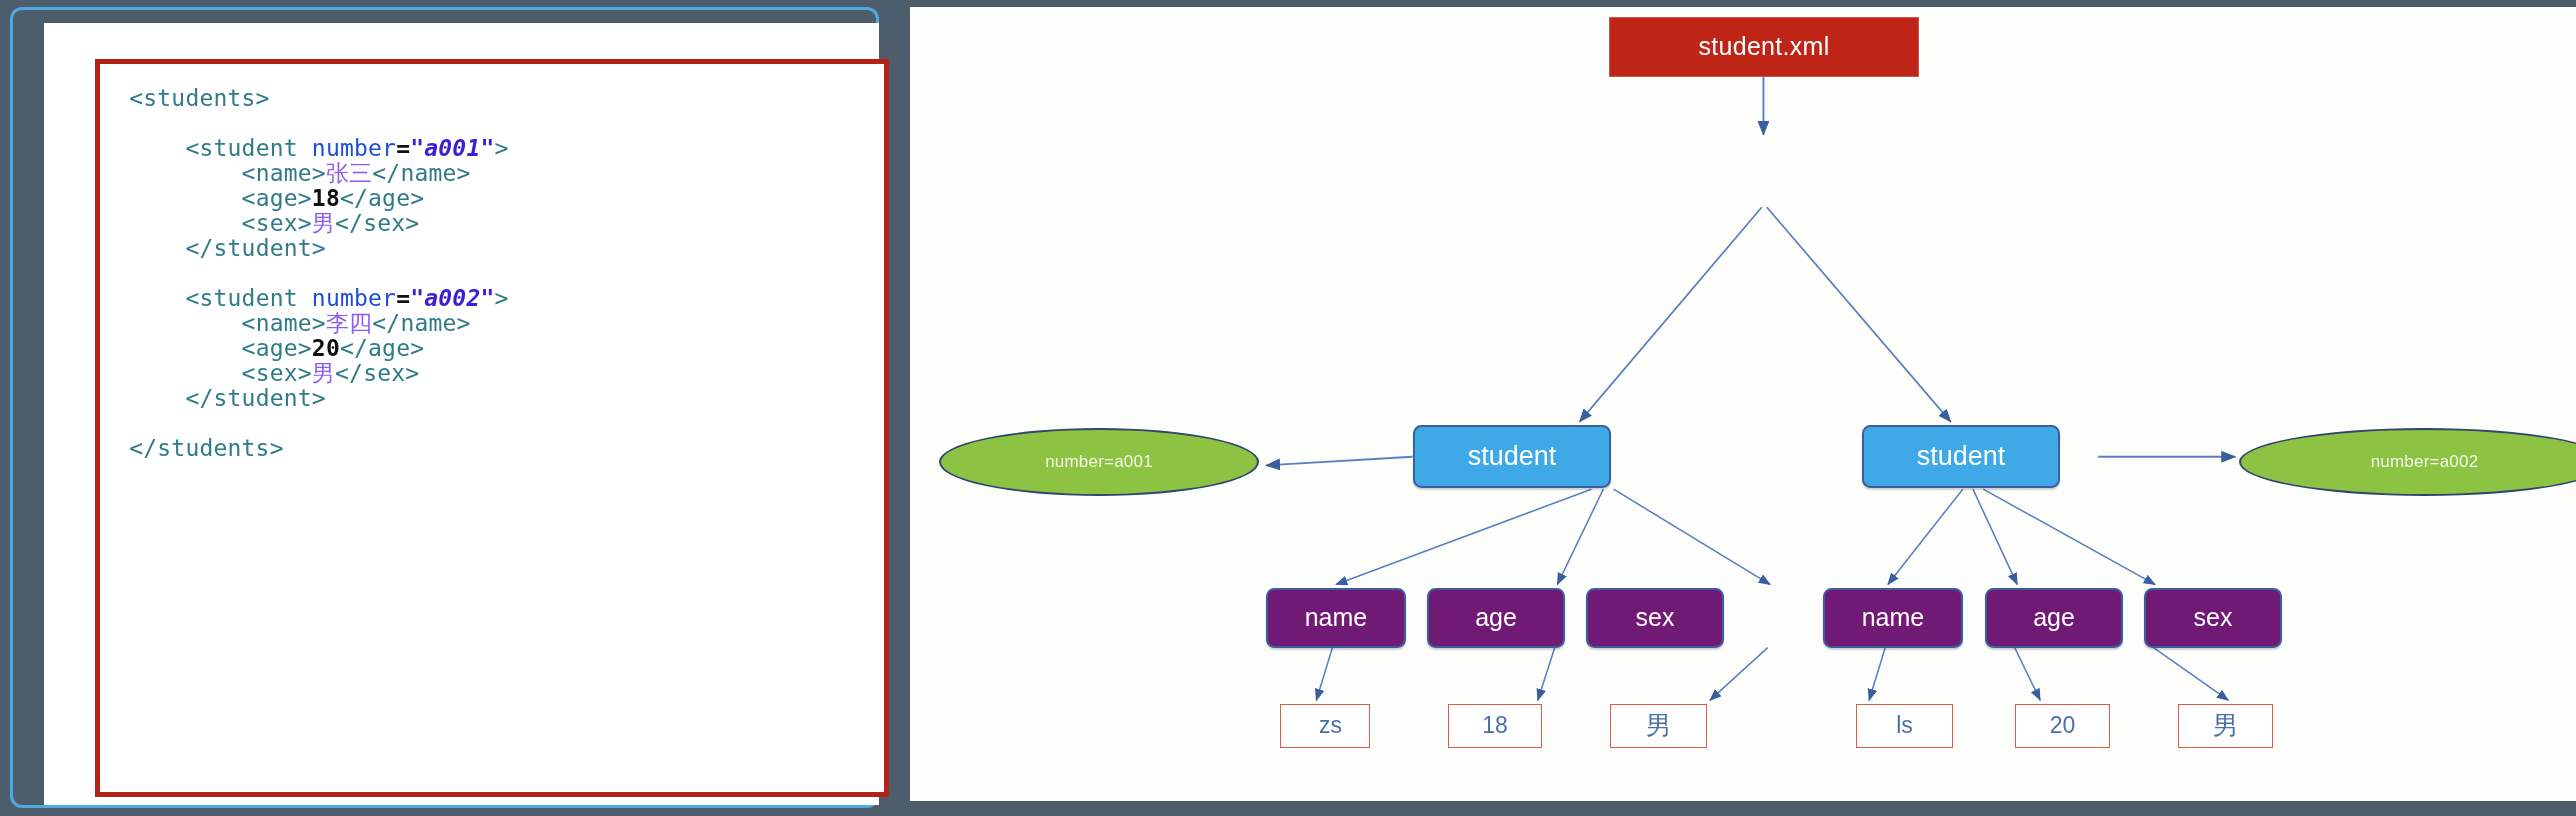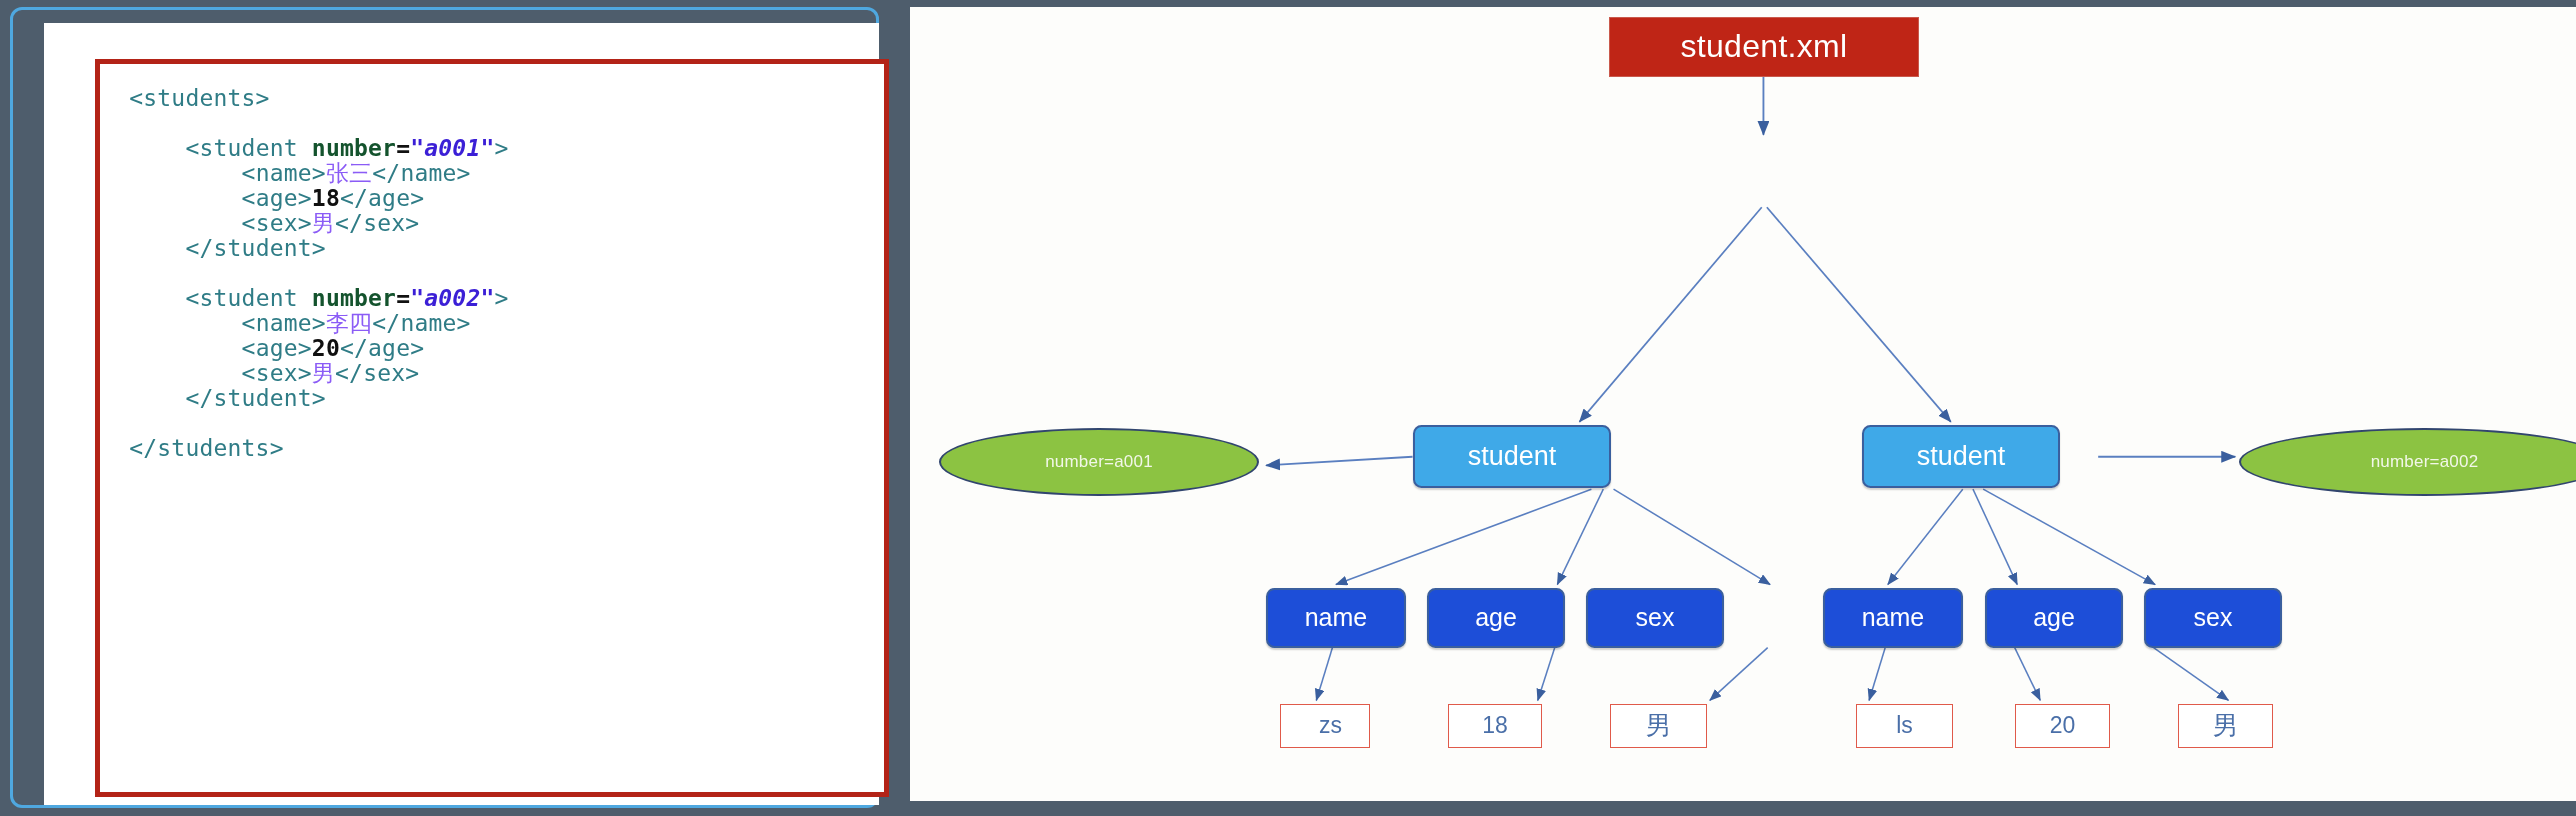"student.xml" .node-root { font-size: 32px -> 25px }
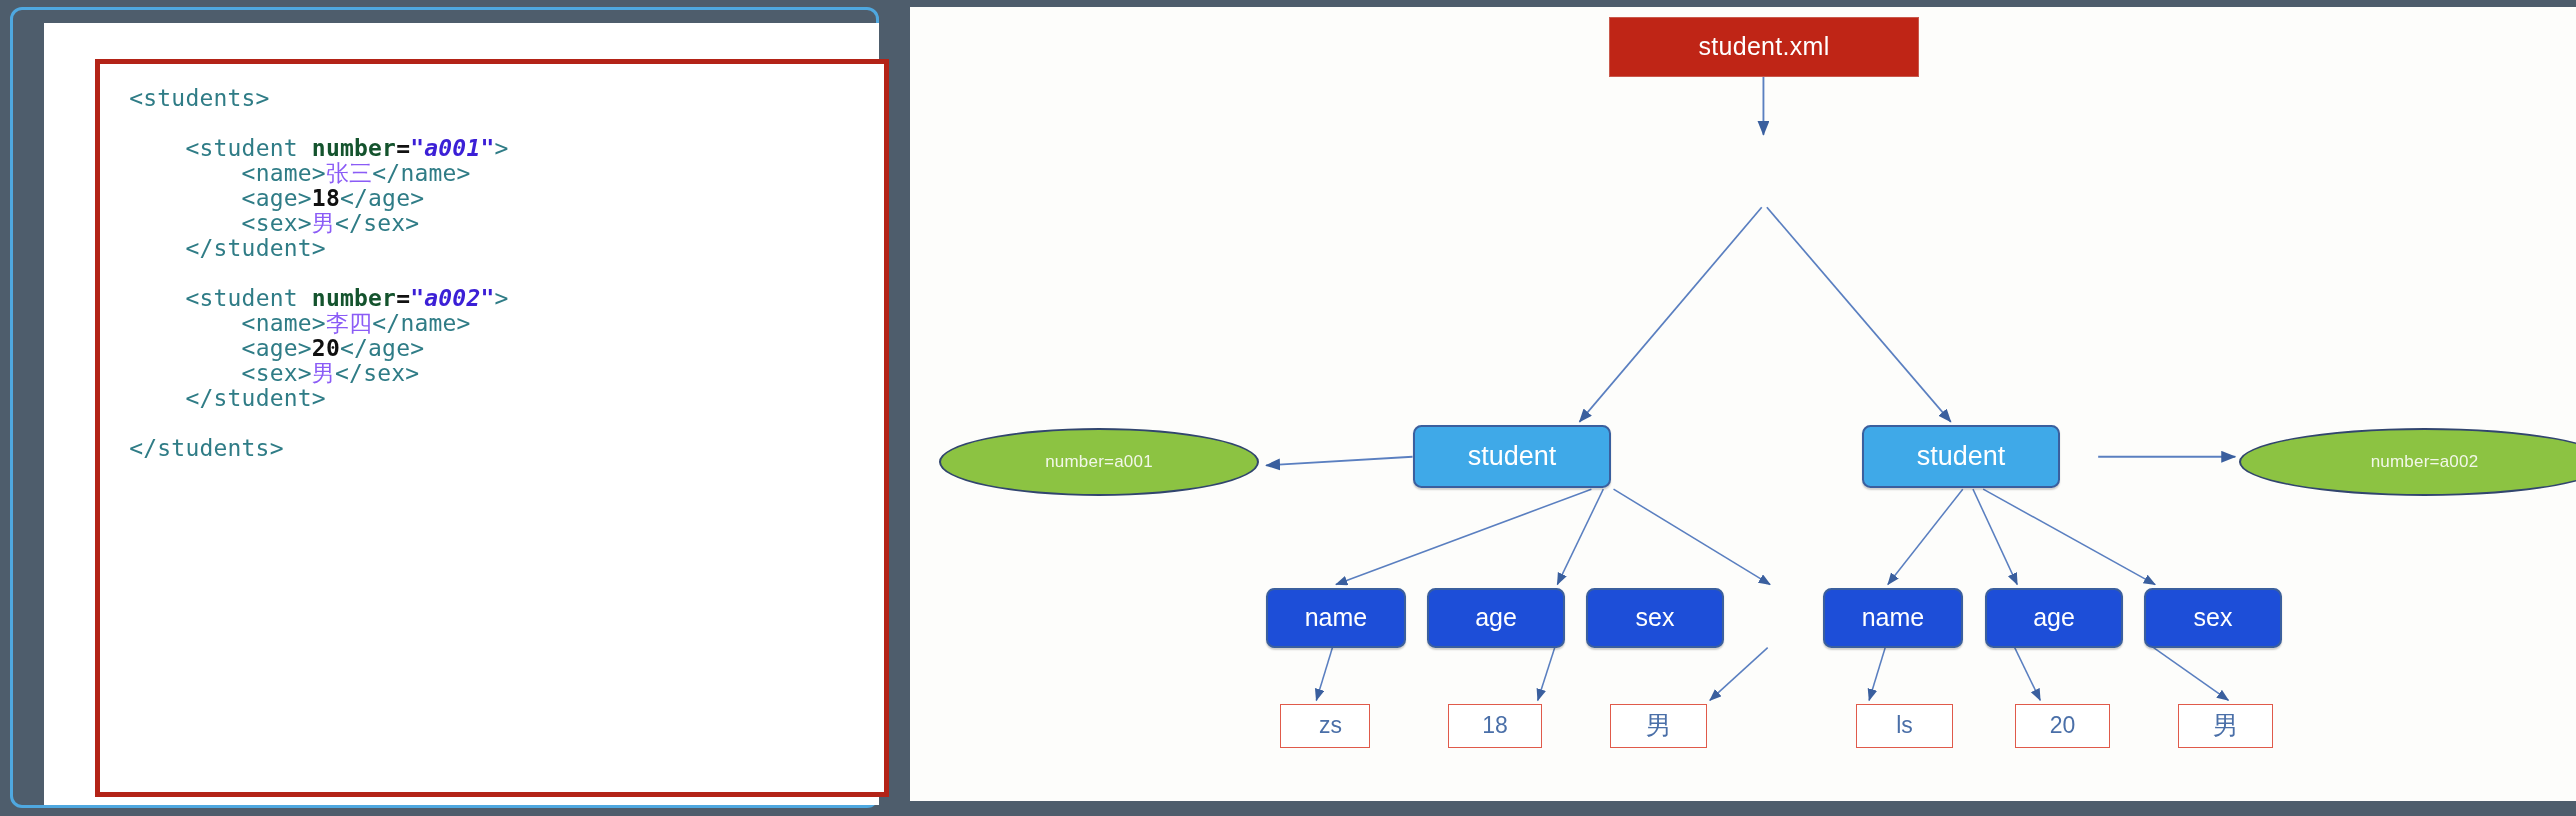"number" .attr { color: #14532d -> #1d4ed8; font-weight: bold -> normal }
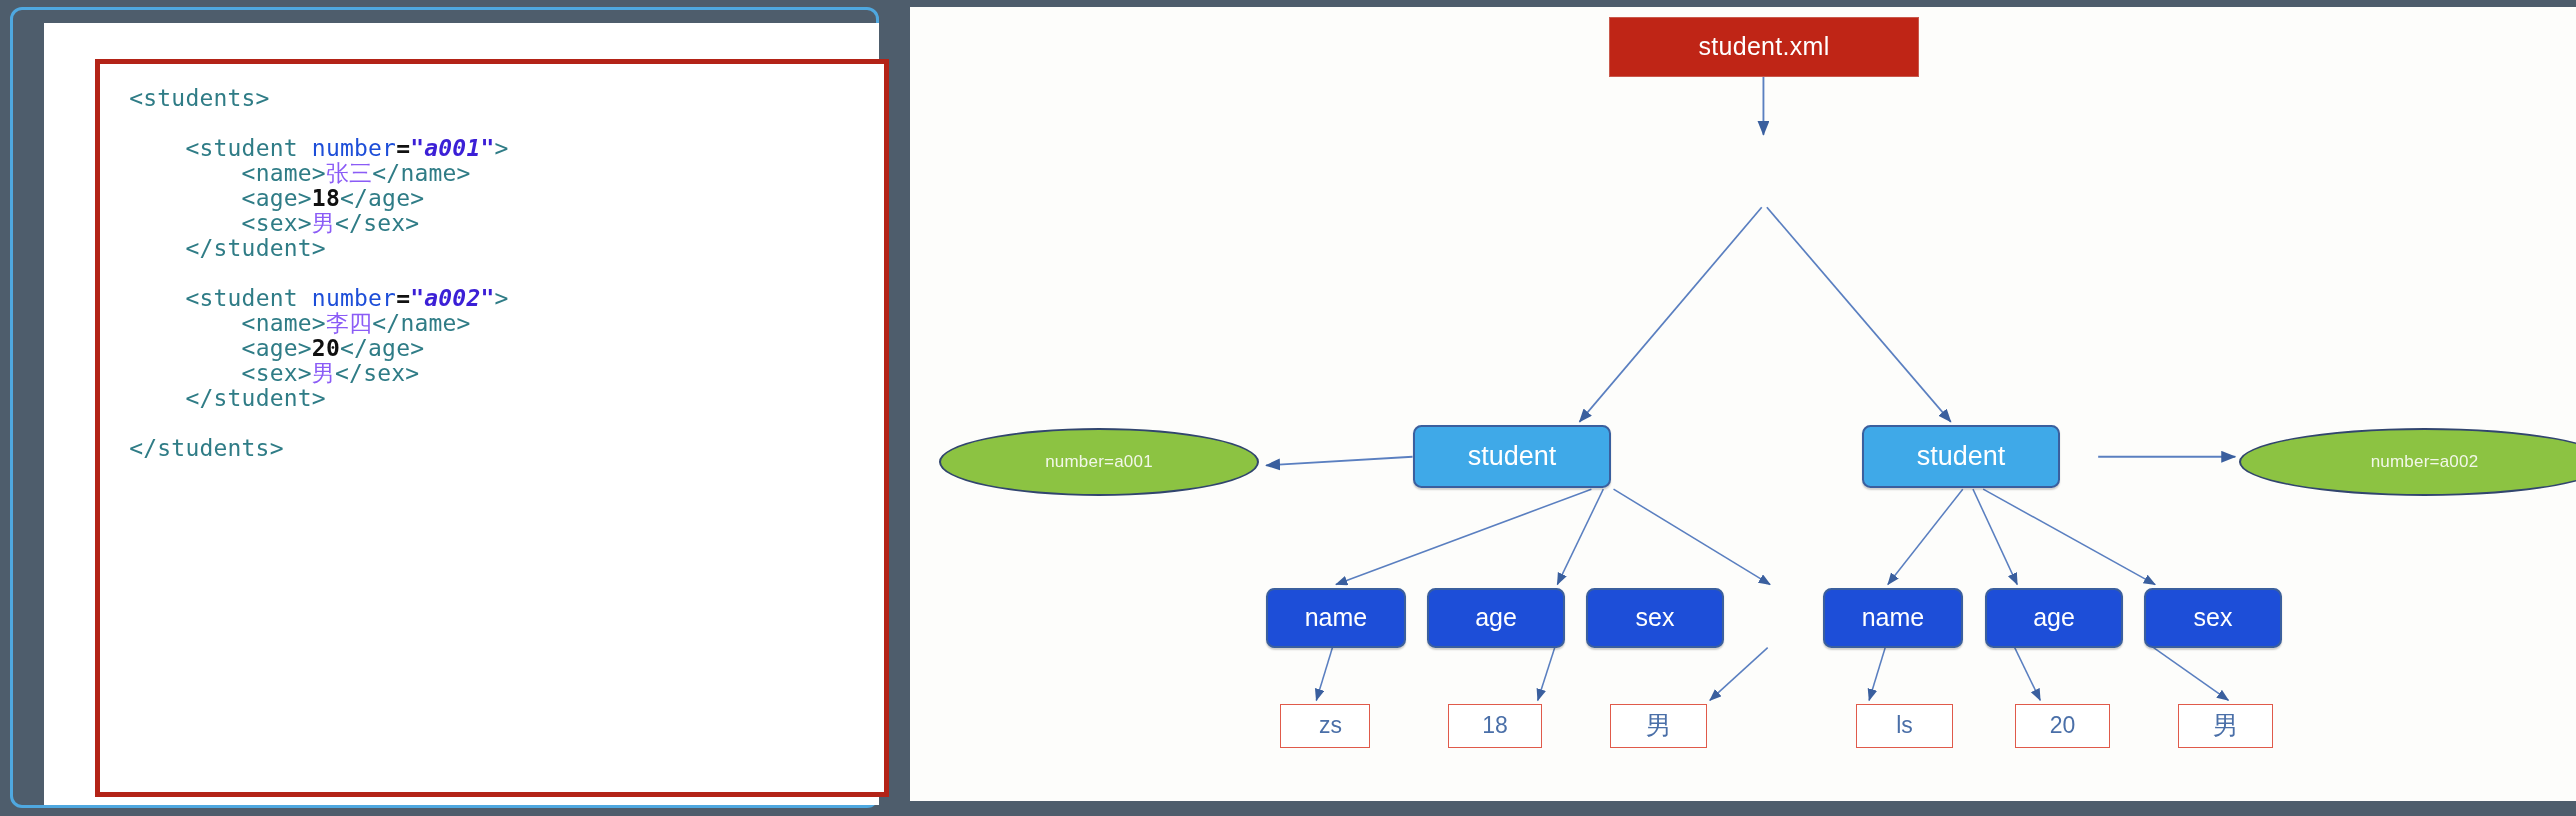"name" .node-elem-sm { background: #1d4ed8 -> #701a75 }
